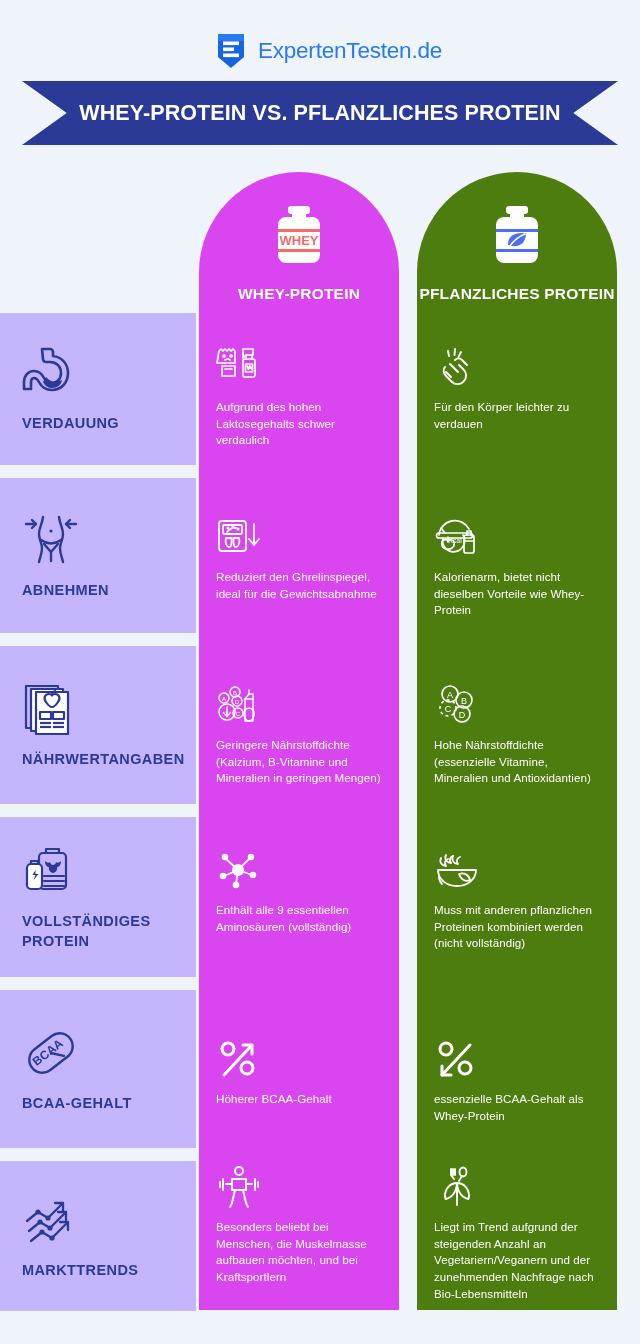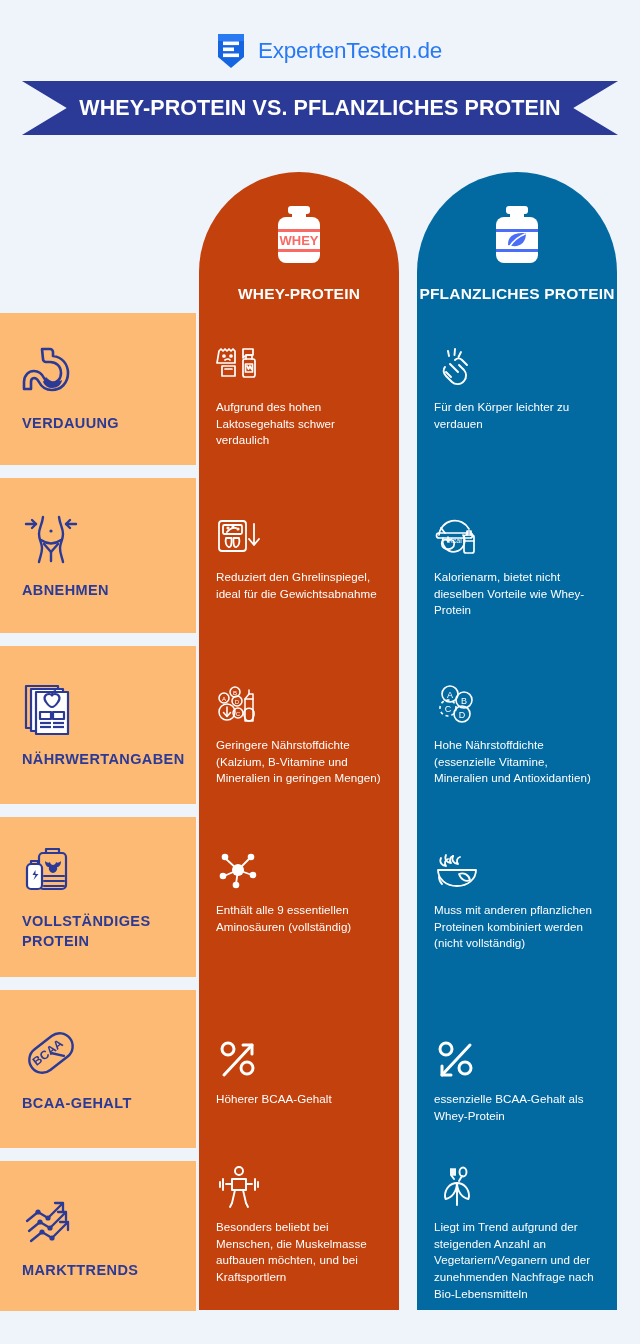"WHEY-PROTEIN VS. PFLANZLICHES PROTEIN" .ribbon-wrap { height: 54px -> 64px }
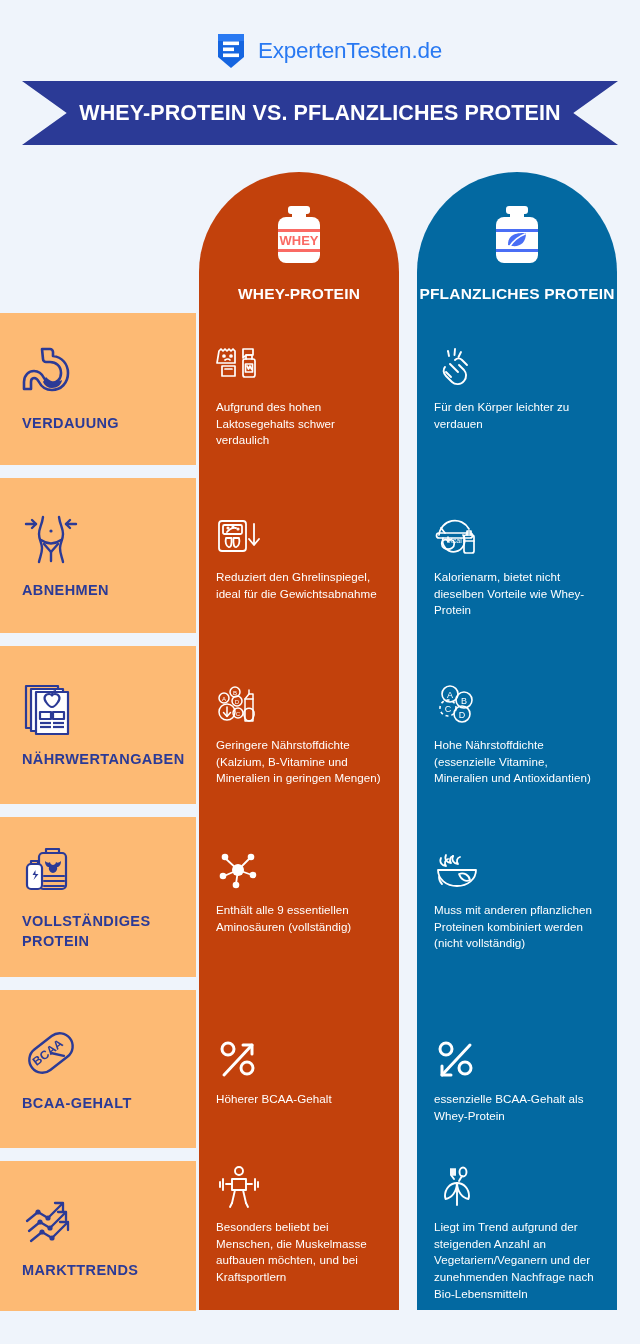"WHEY" .col-whey { background: #c2410c -> #d946ef }
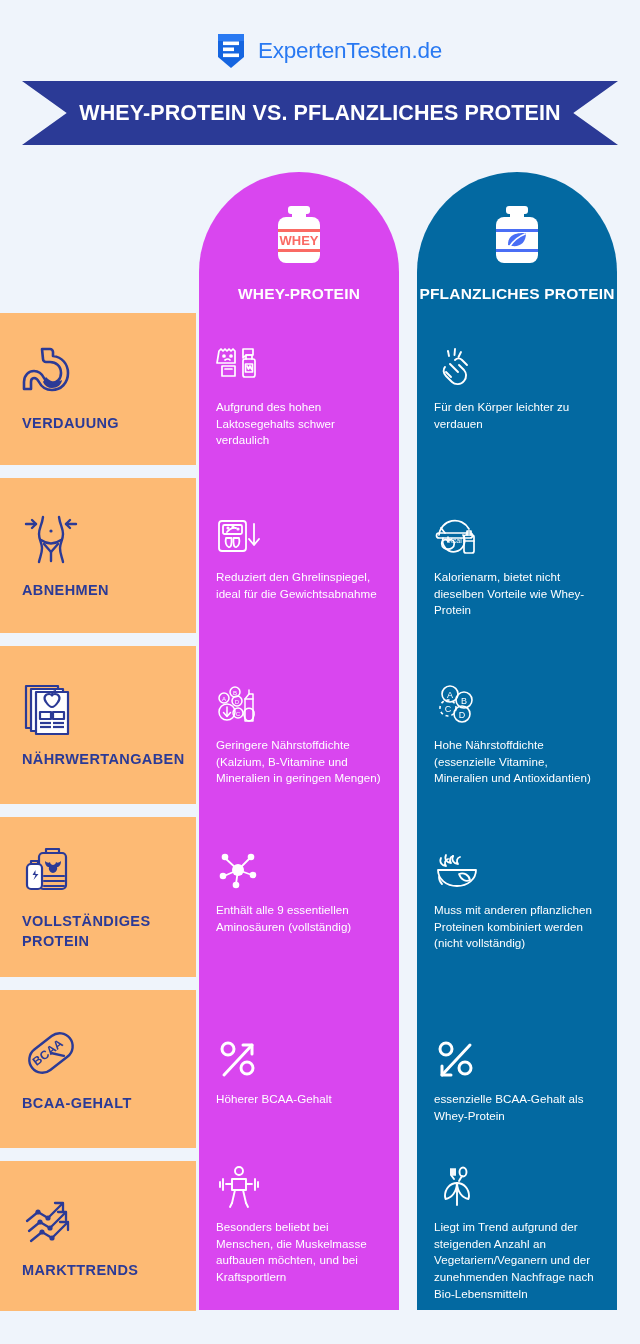"PFLANZLICHES PROTEIN" .col-plant { background: #0369a1 -> #4d7c0f }
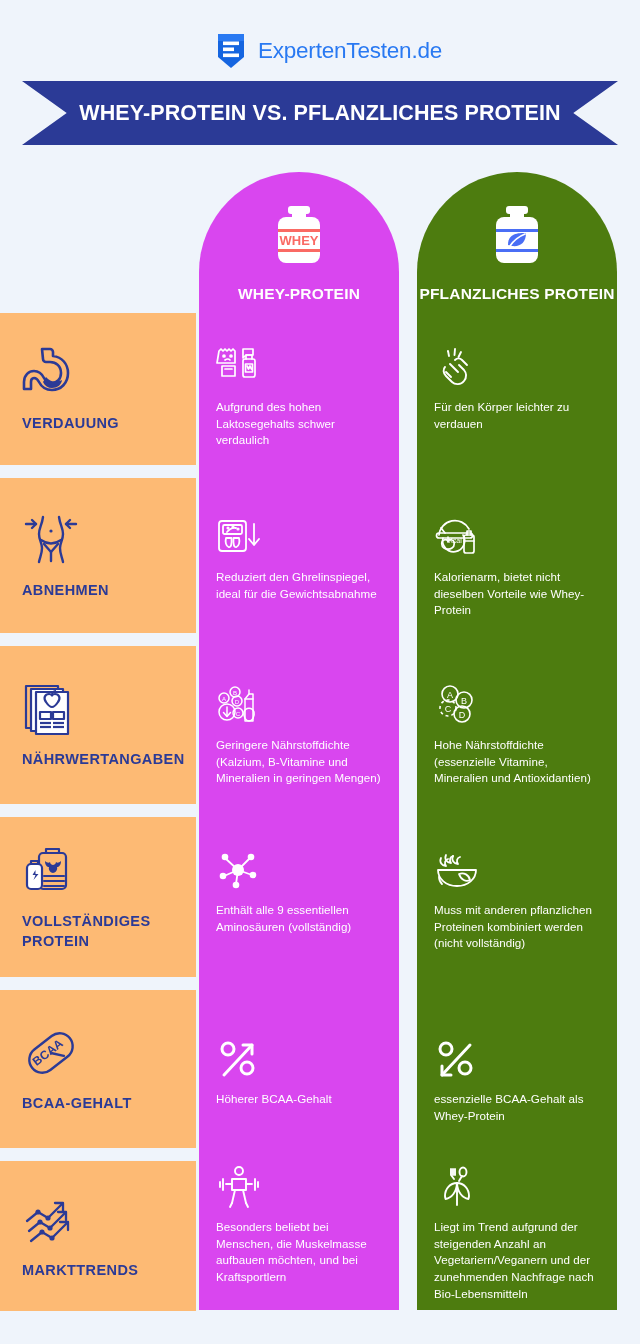"VERDAUUNG" .cat-panel { background: #fdba74 -> #c4b5fd }
